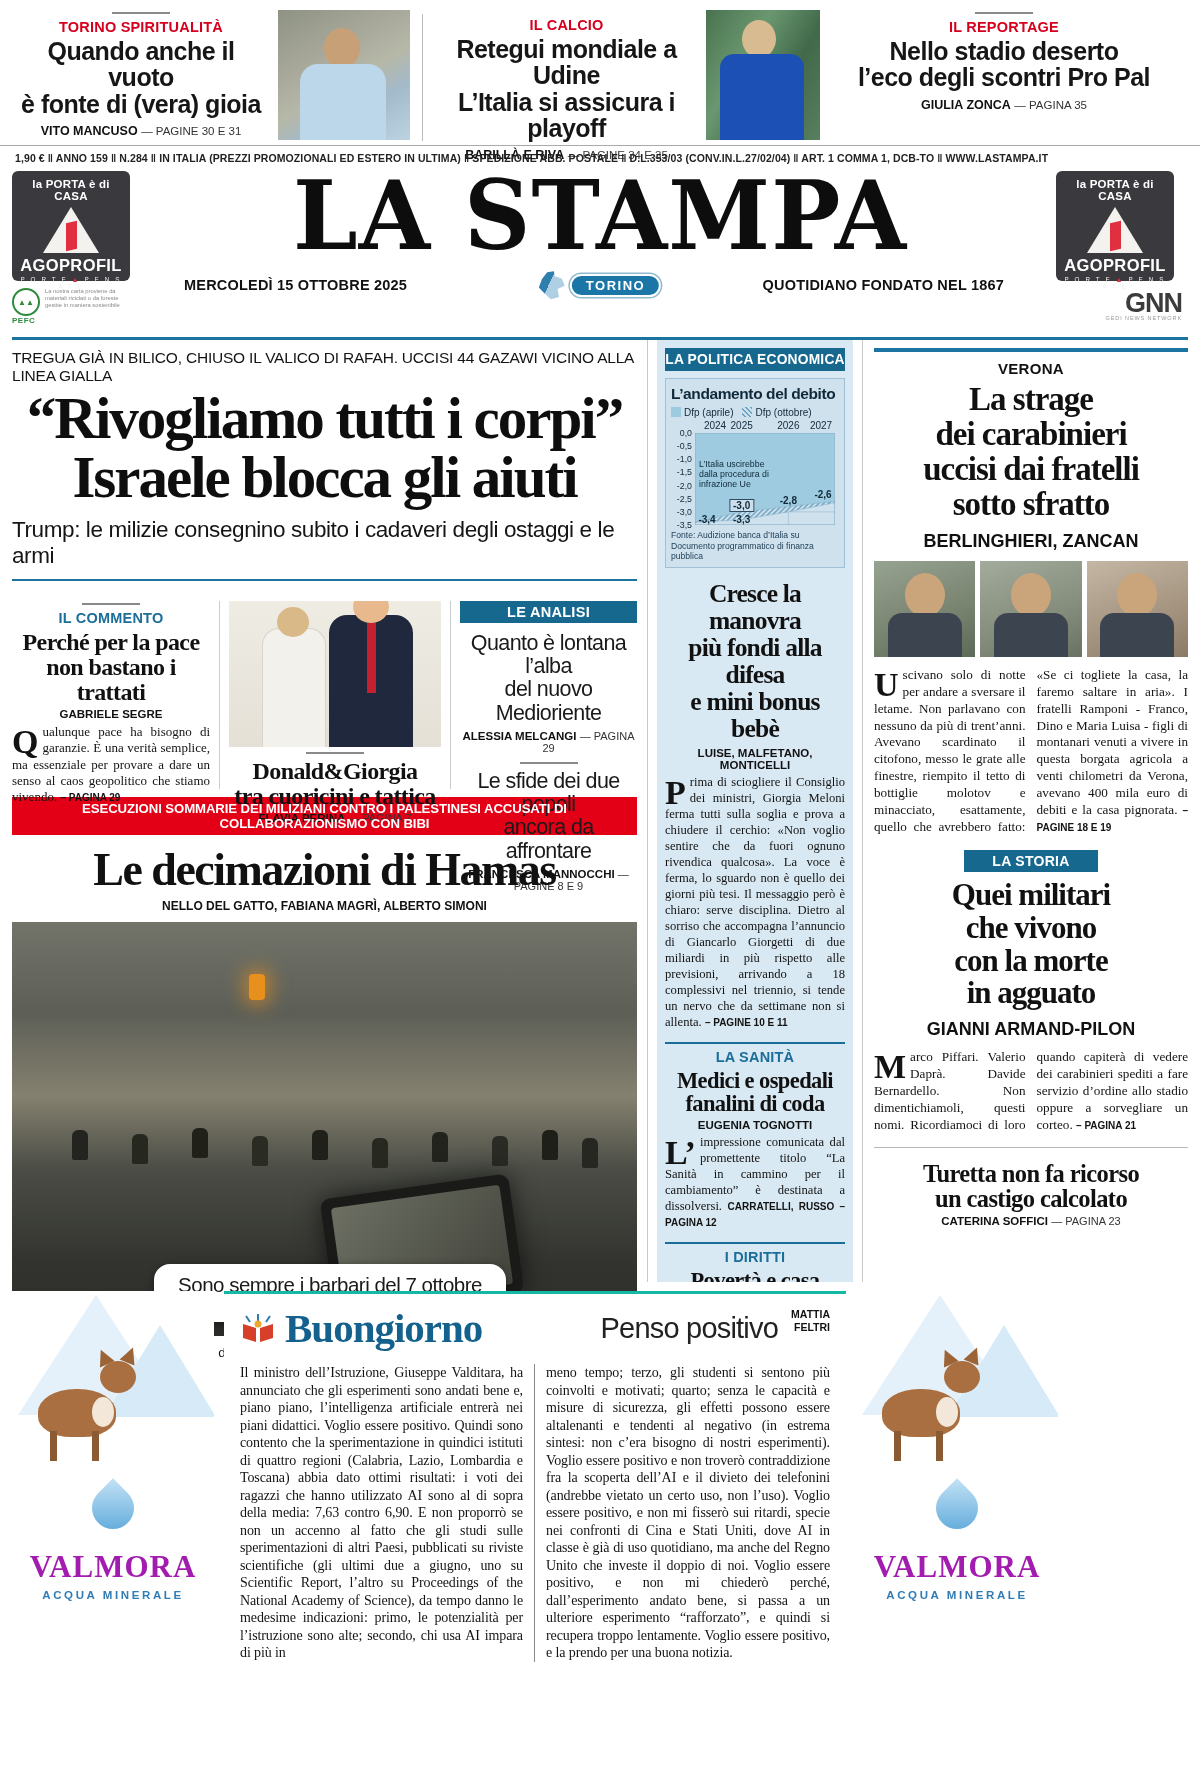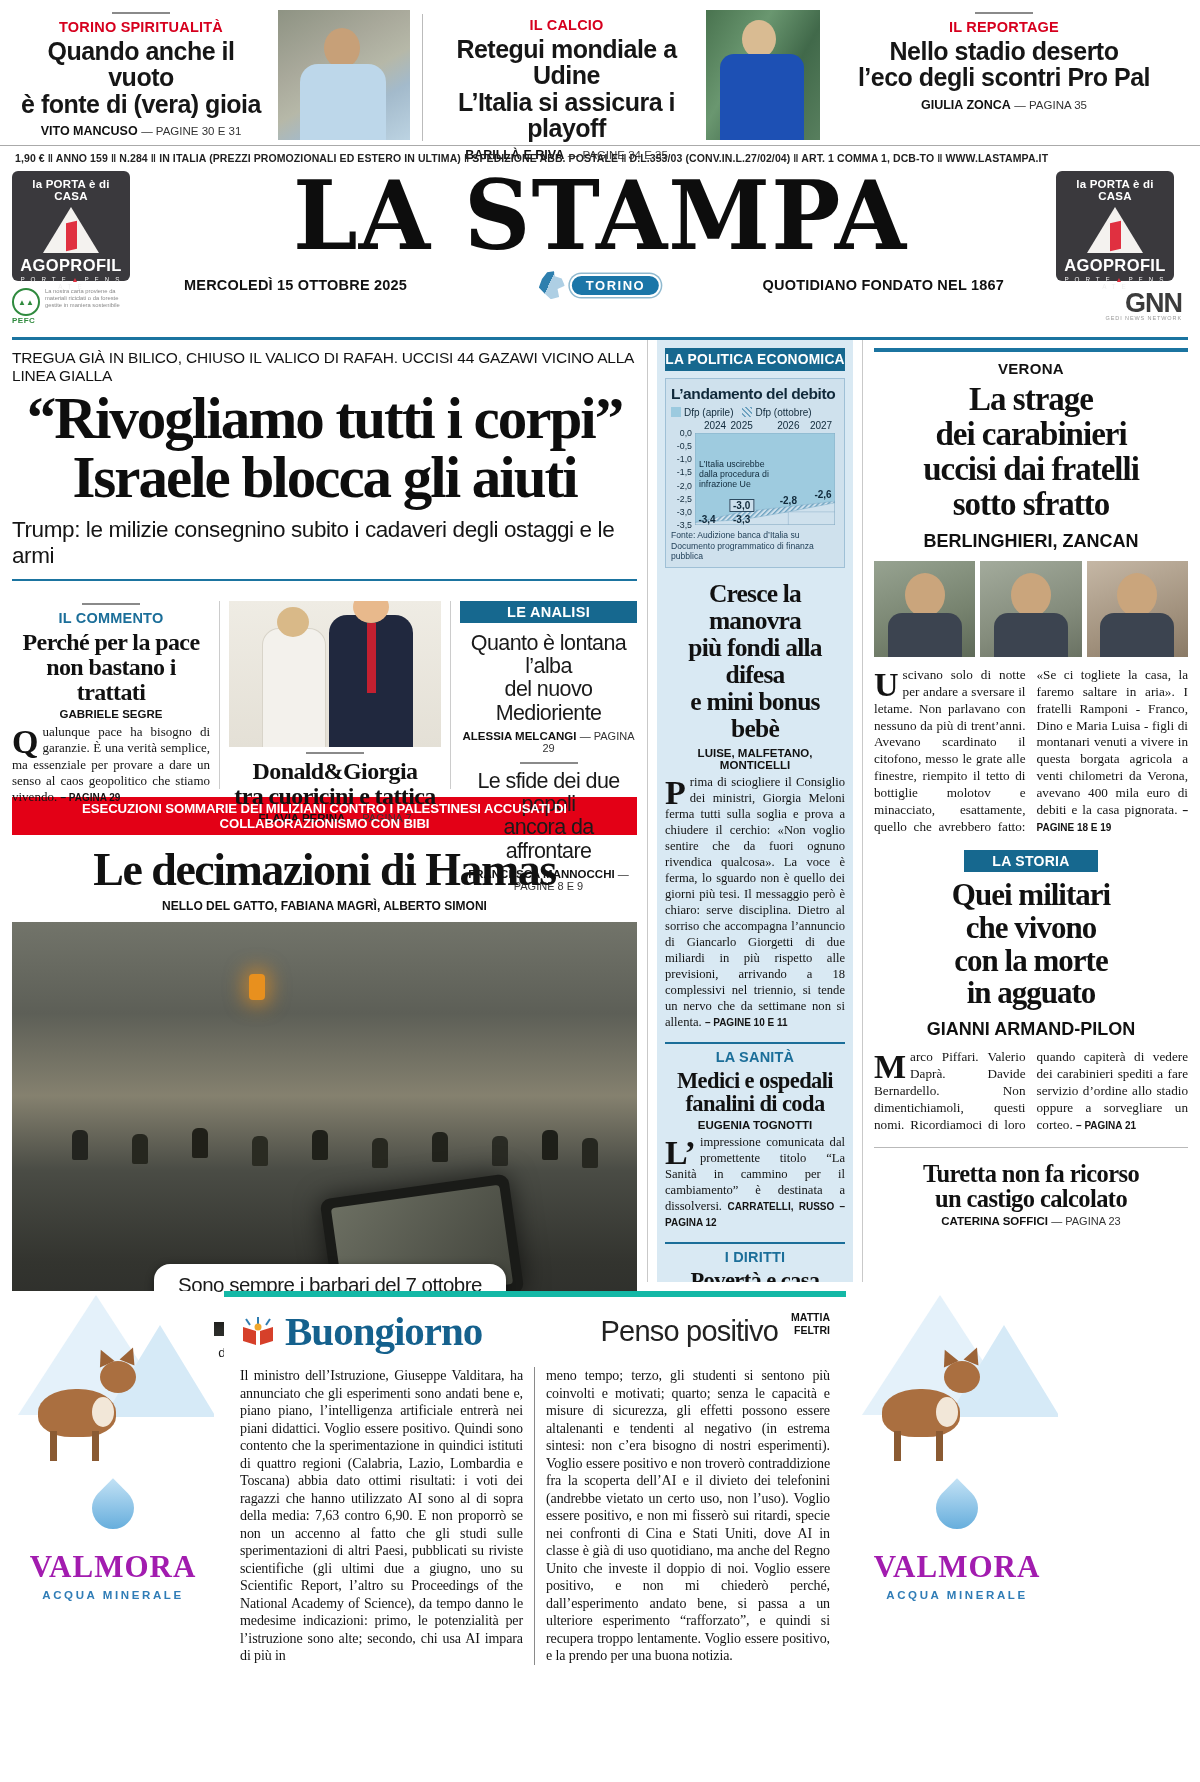"Buongiorno" .buongiorno { border-top: 6px solid #14b8a6 -> 3px solid #14b8a6 }
